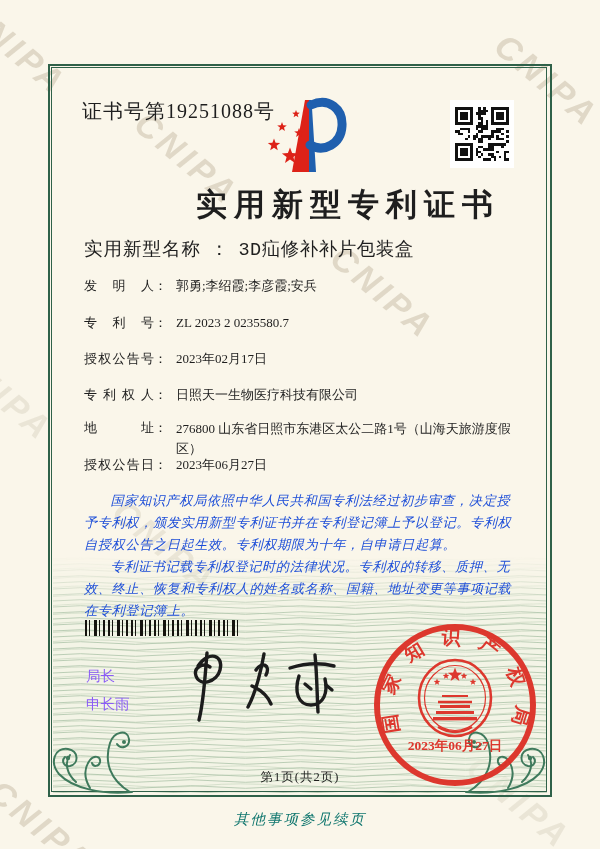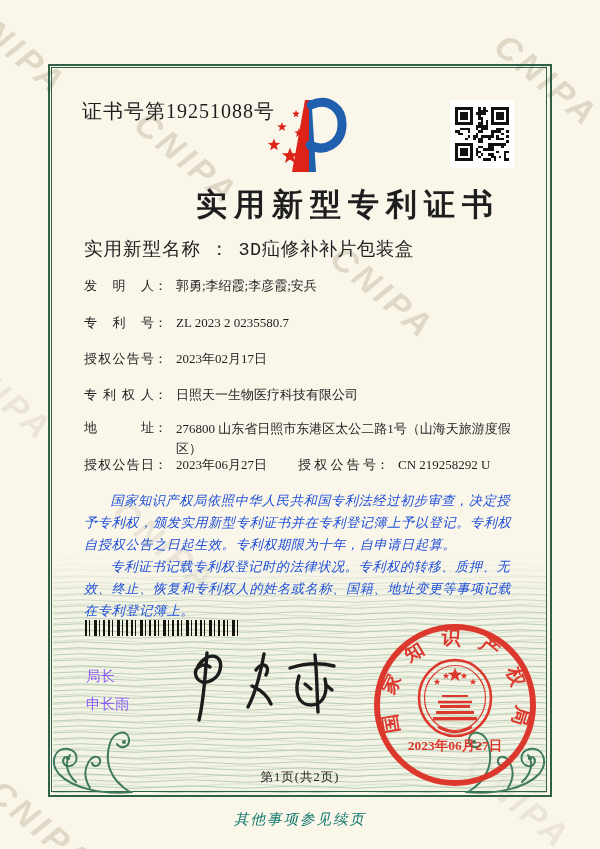"授权公告号： CN 219258292 U" span.pair2 { html: <span> <span>授权公告号</span><span>：</span><span>CN 219258292 U</span> </span> -> none }
